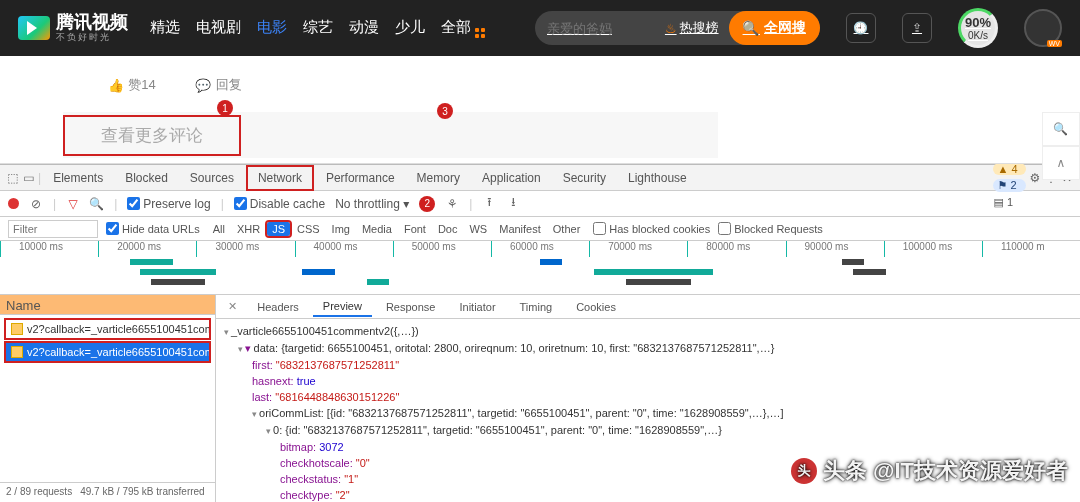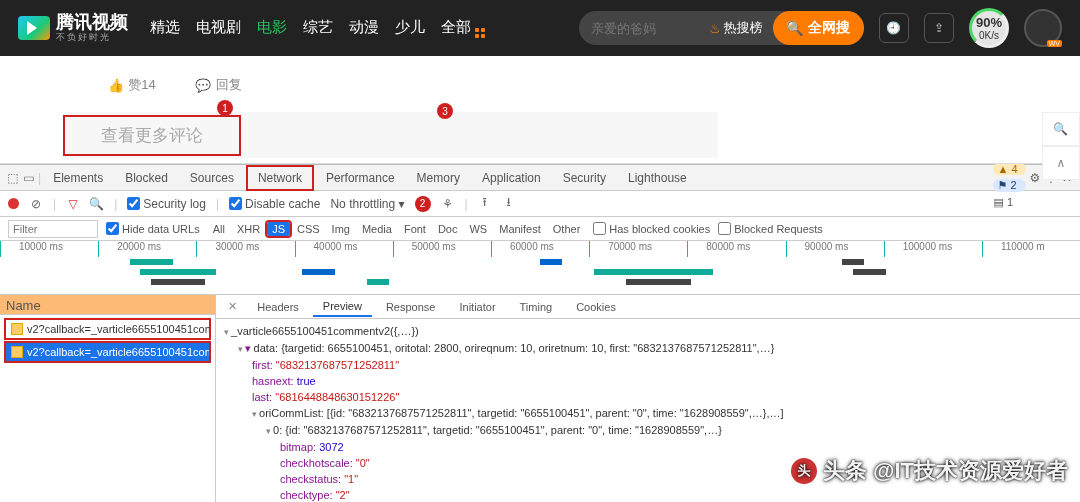"电影" .nav-items .active { color: #22c55e -> #3b82f6 }
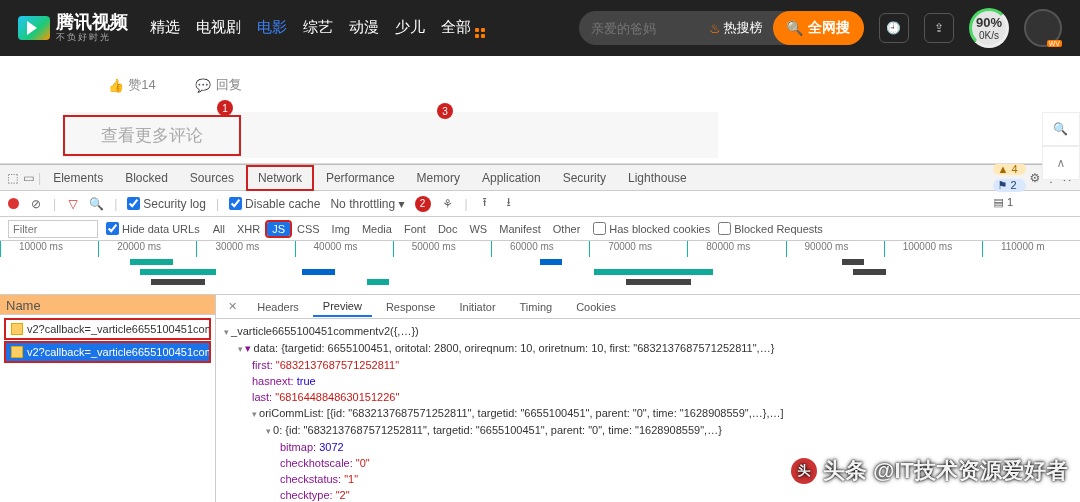"亲爱的爸妈" .nav-right { gap: 15px -> 26px; text-decoration: none -> underline }
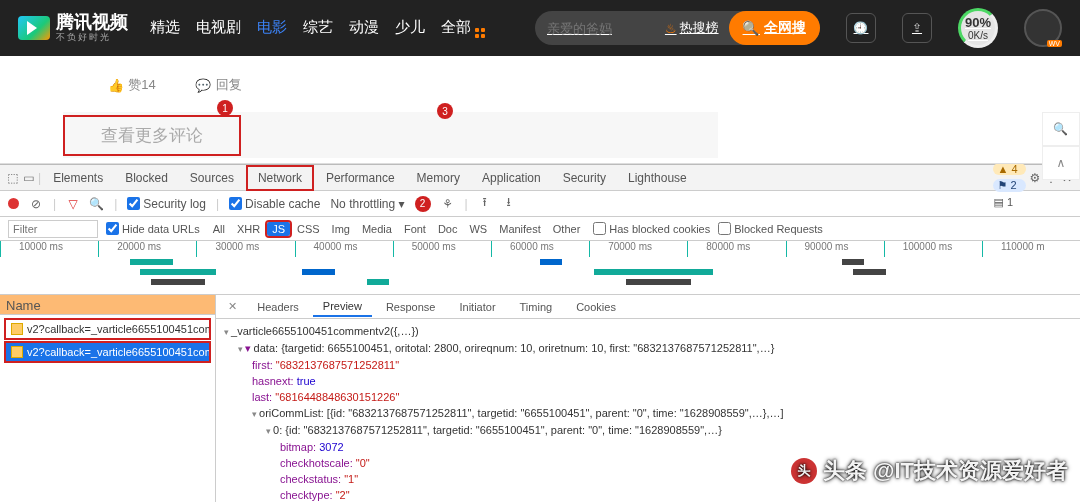"Security log" span { text: Security -> Preserve }
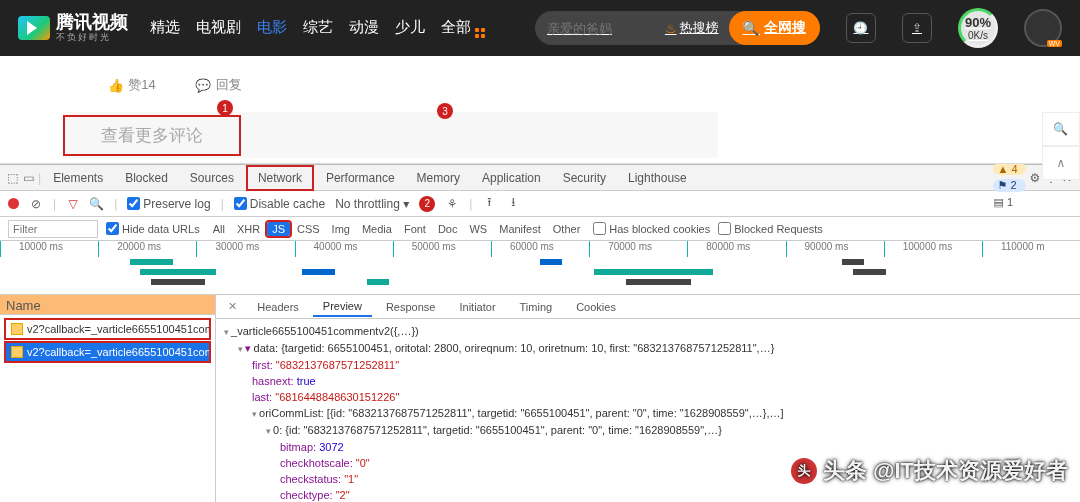"2 / 89 requests" div.status { html: none -> <div> <span>2 / 89 requests</span> <span>49.7 kB / 795 kB transferred</span> </div> }
